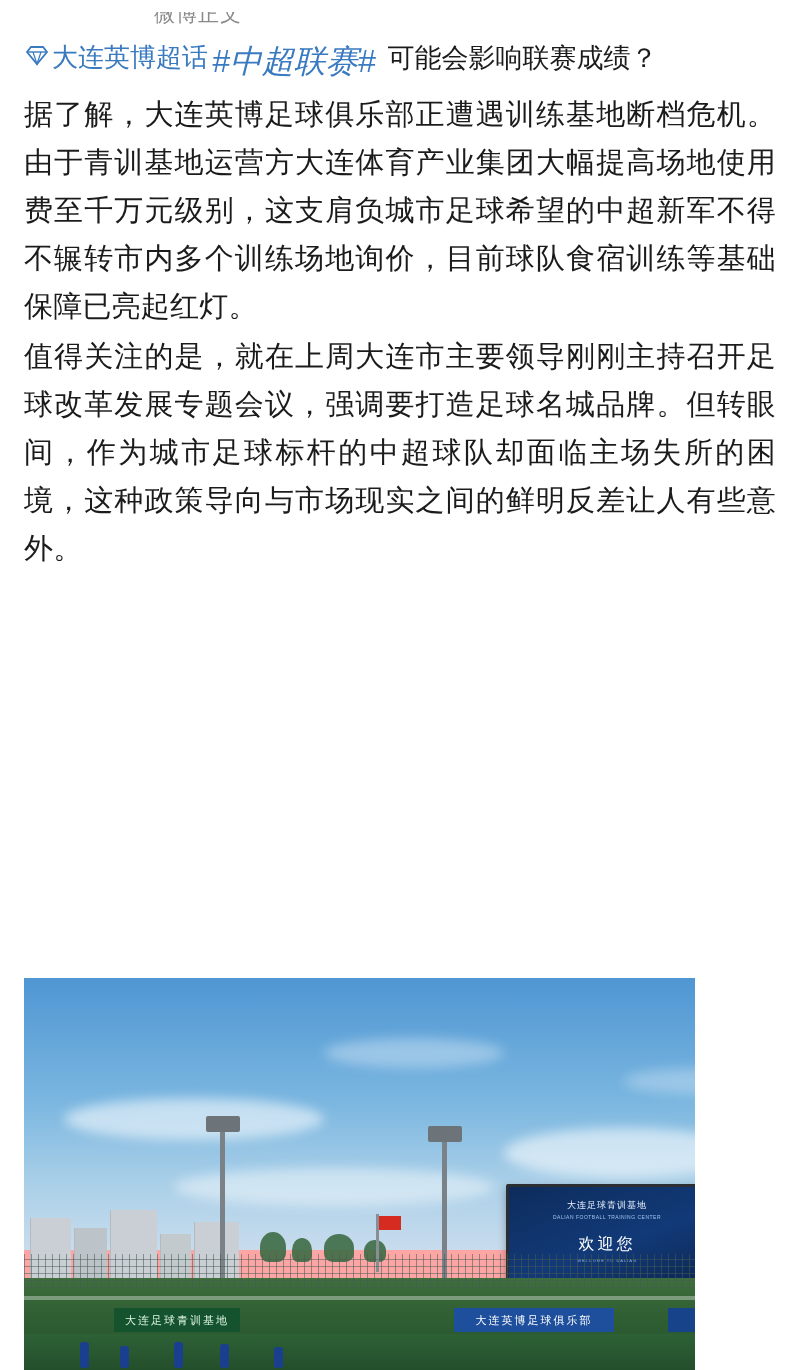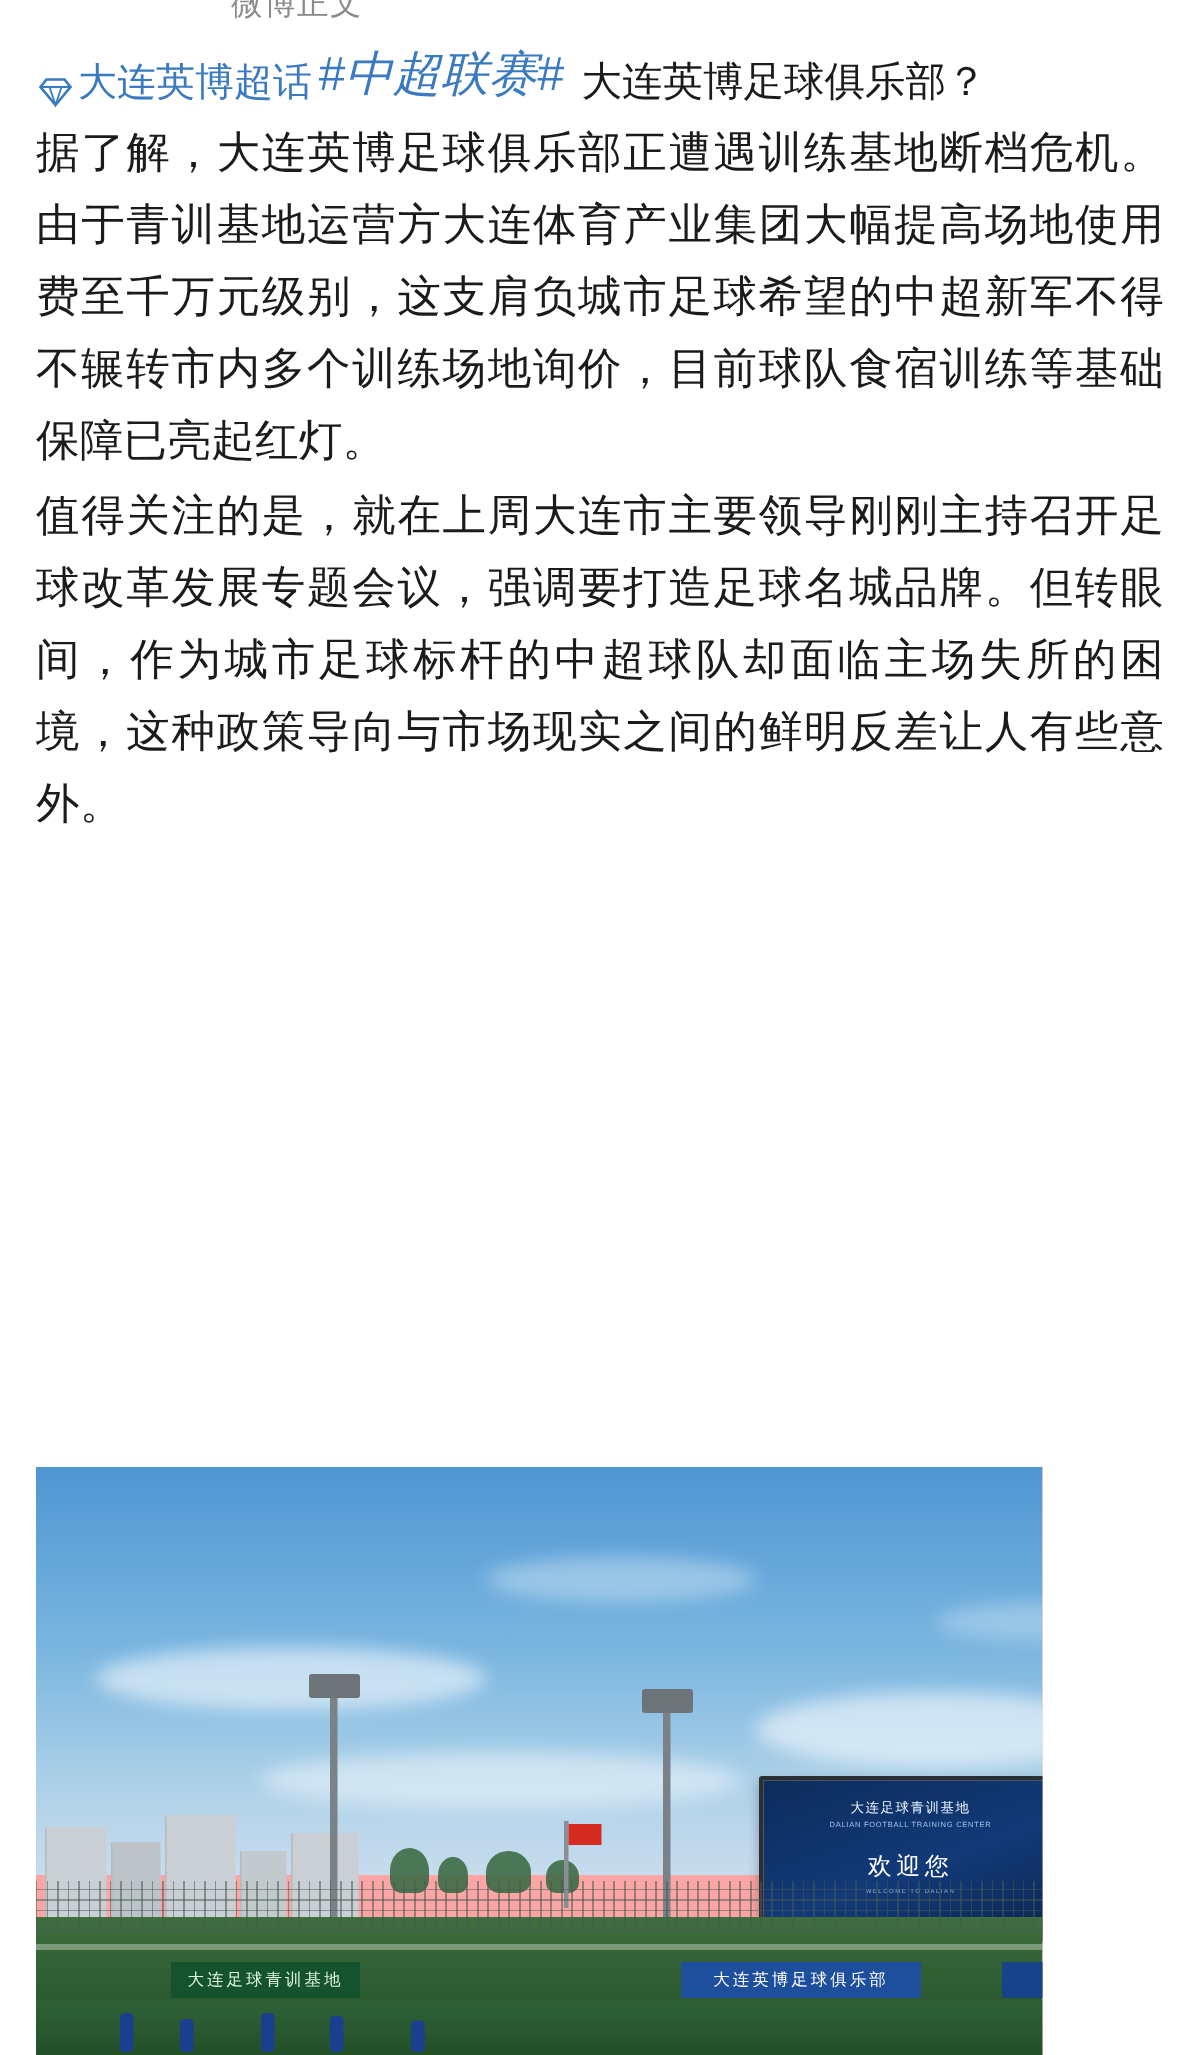"微博正文" .post { padding: 0 24px -> 12px 24px }
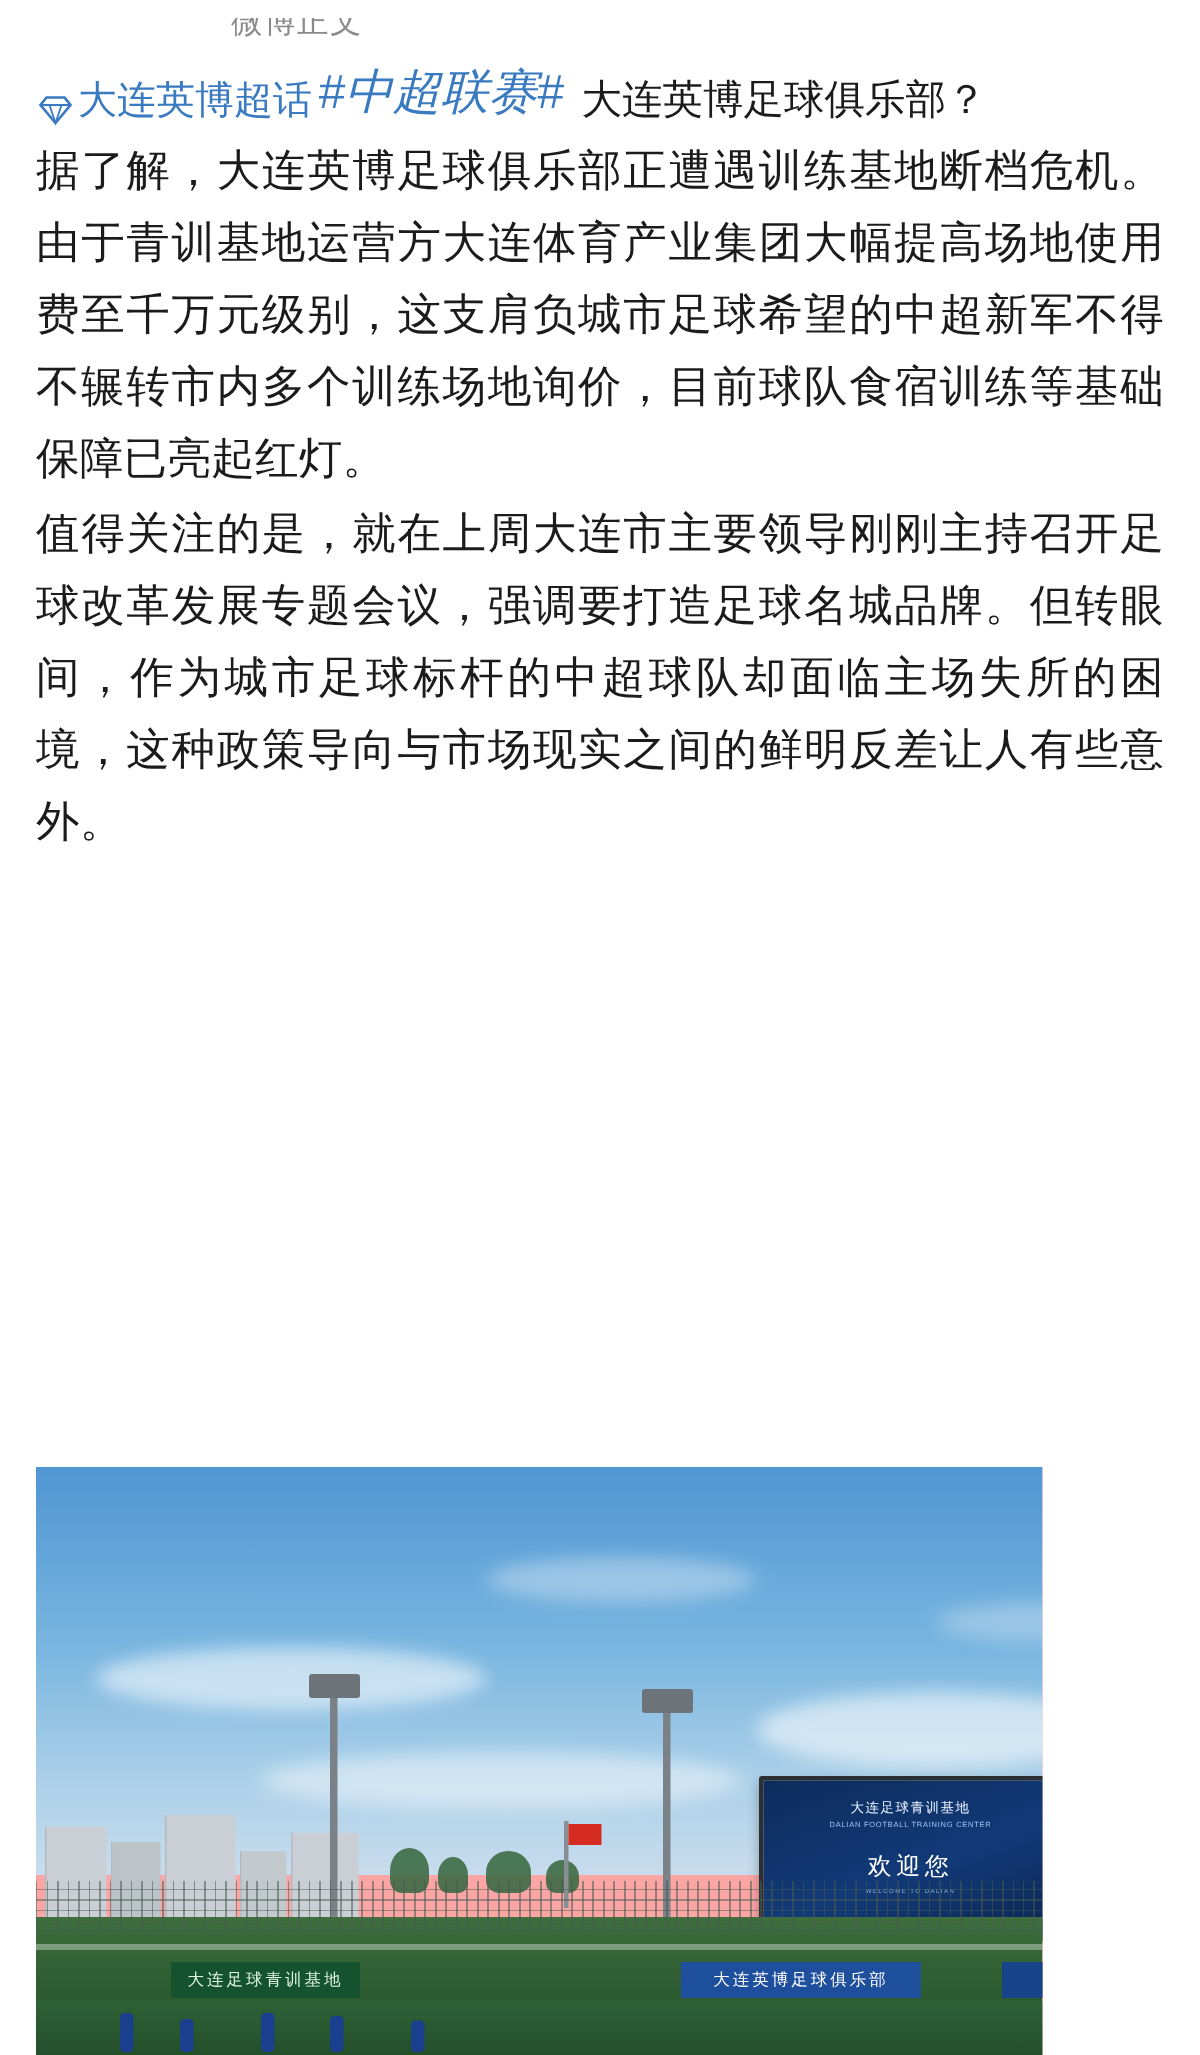"大连英博超话" .title-line { align-items: flex-end -> flex-start }
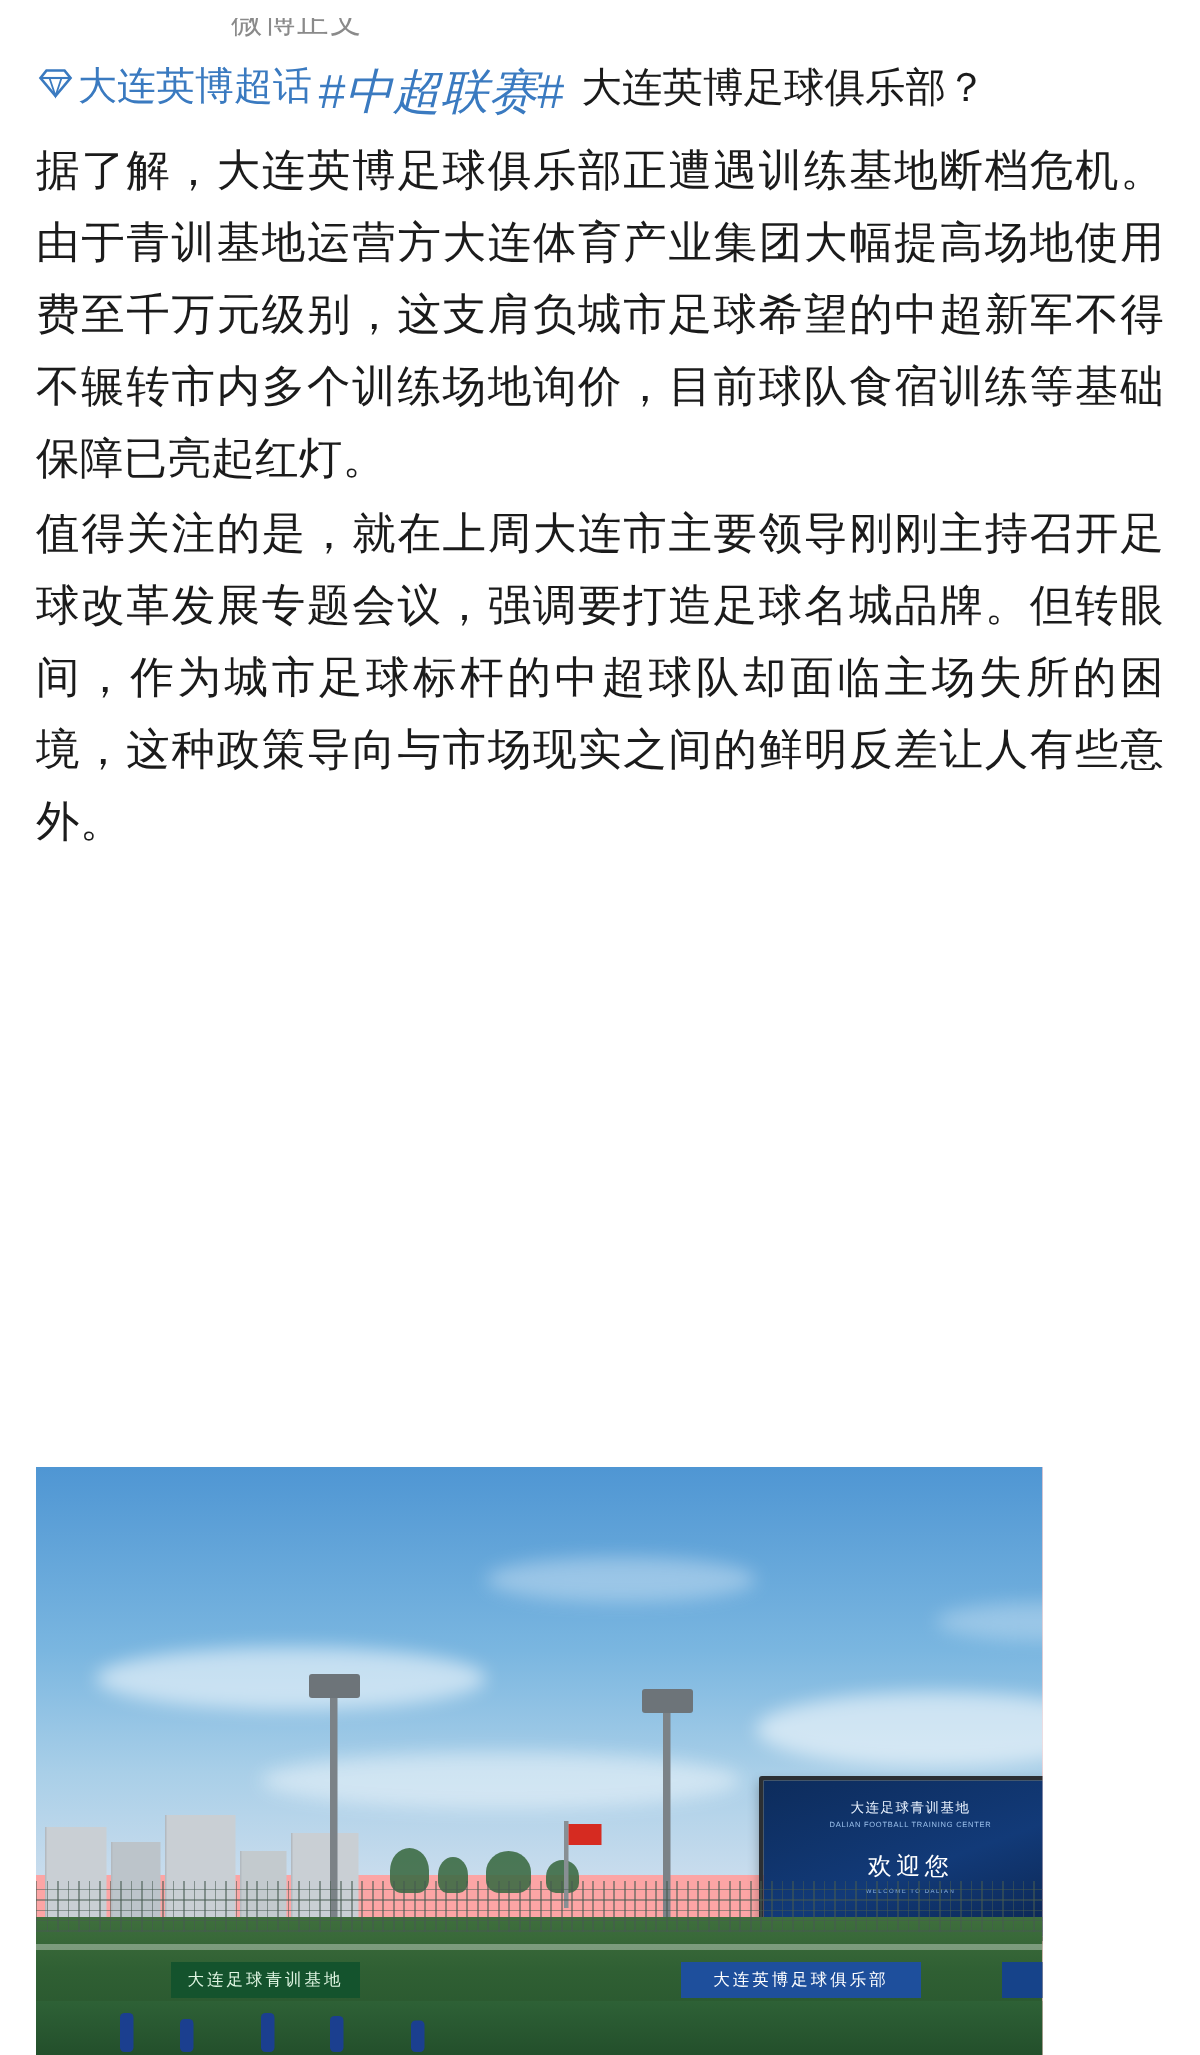"大连英博足球俱乐部？" span.title-text { text: 大连英博足球俱乐部 -> 可能会影响联赛成绩 }
